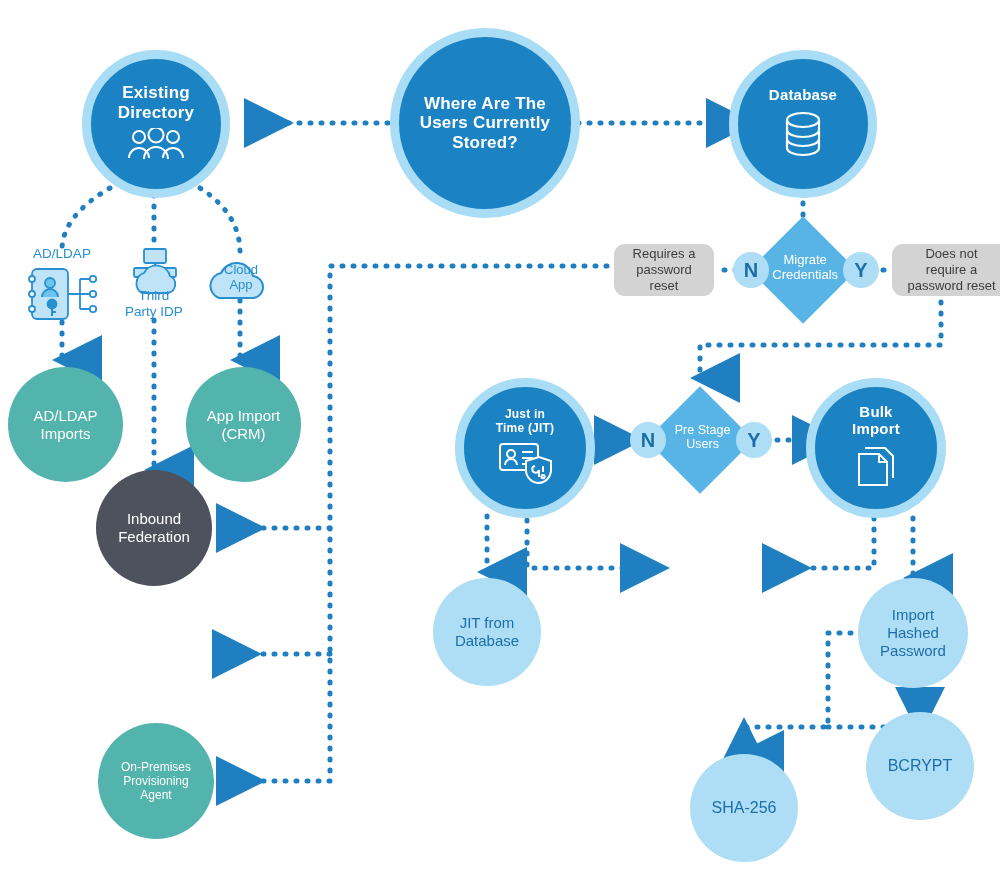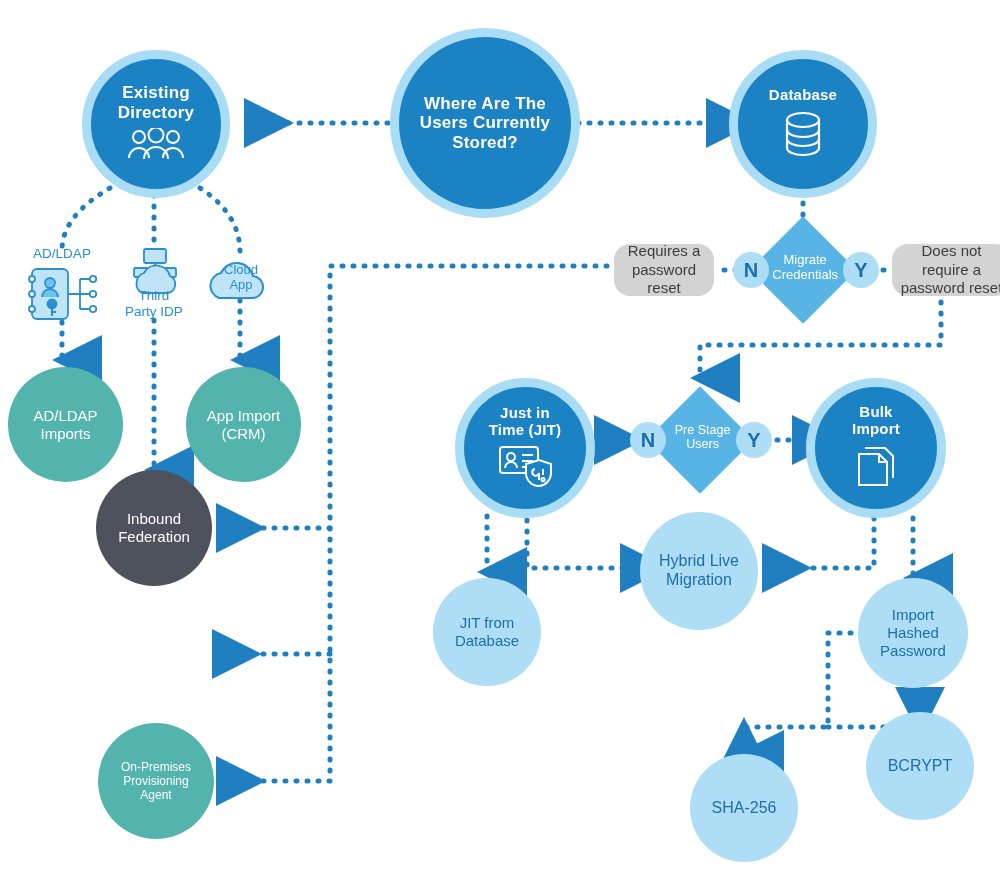"Requires a" .tagbox { border-radius: 16px -> 11px; font-size: 15px -> 13px }
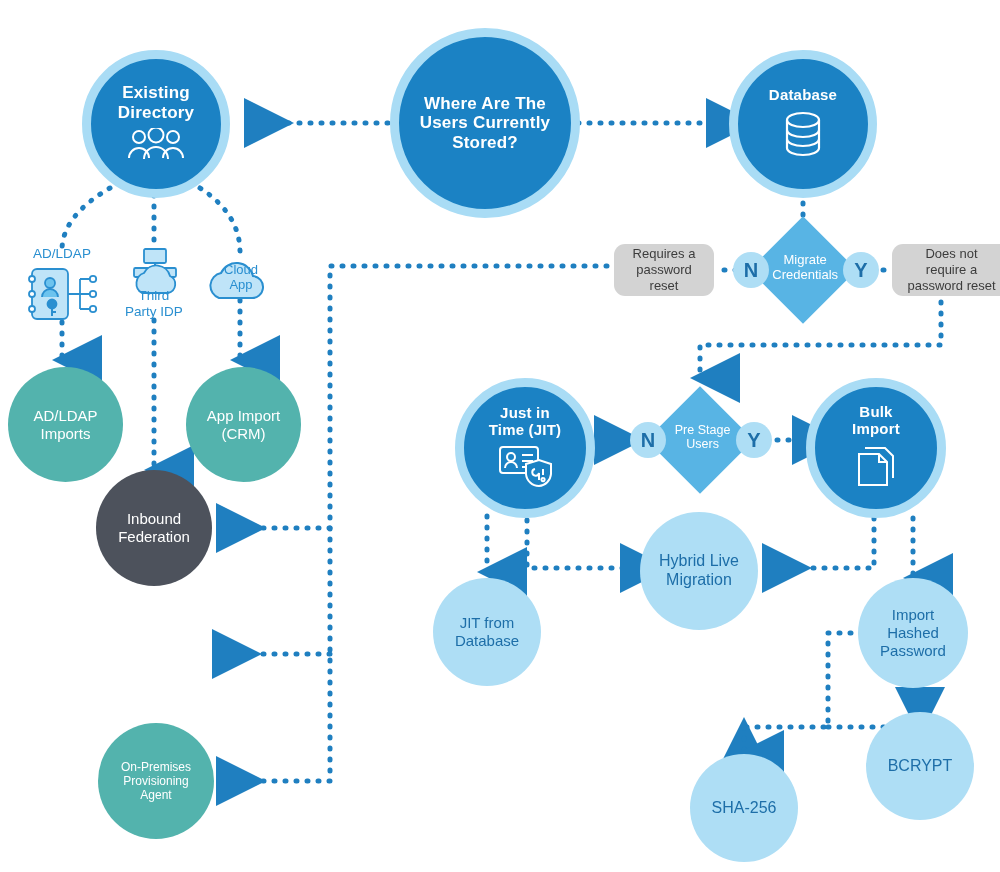"Just in" div.node { font-size: 15px -> 12px }
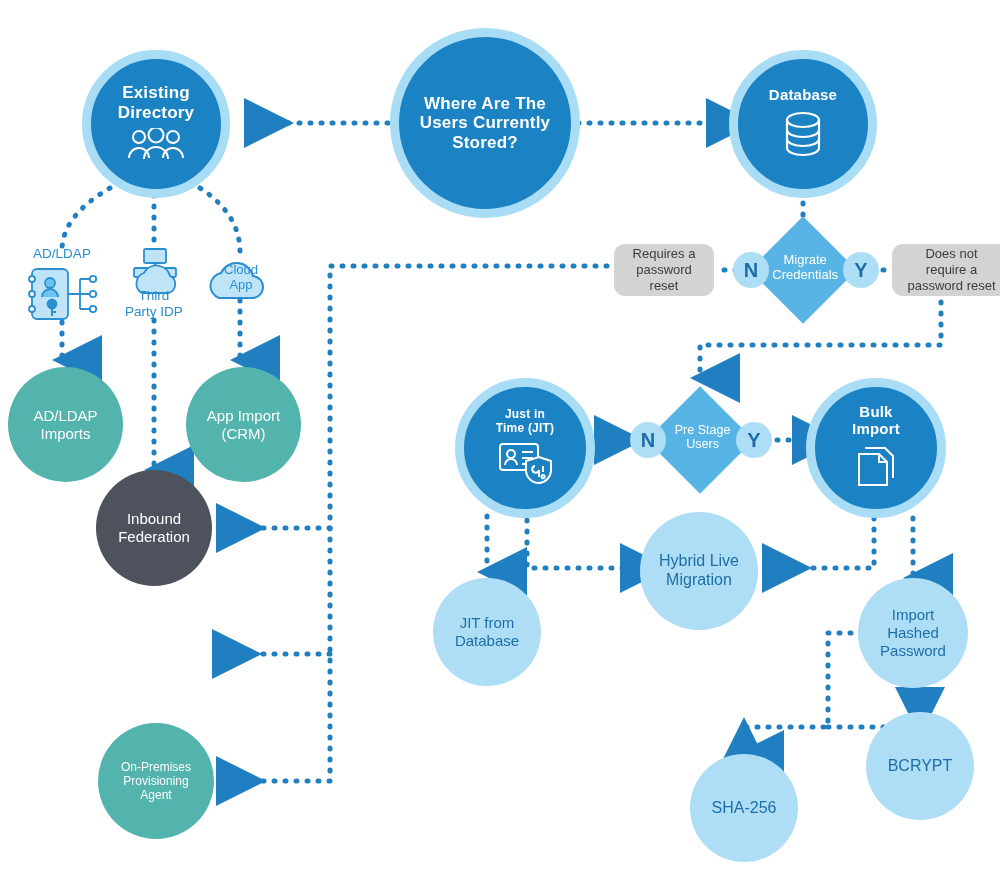"Hybrid Live" div.node { html: <div> <div> <span>Hybrid Live</span><br> <span>Migration</span> </div> </div> -> none }
